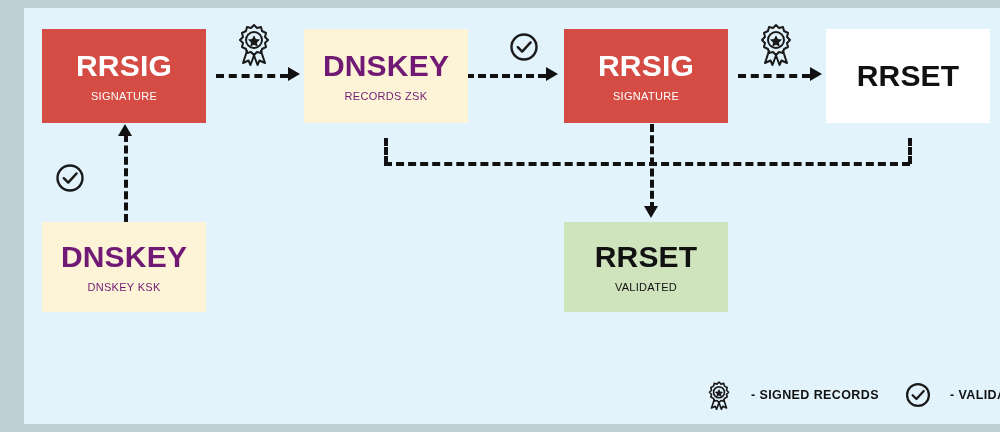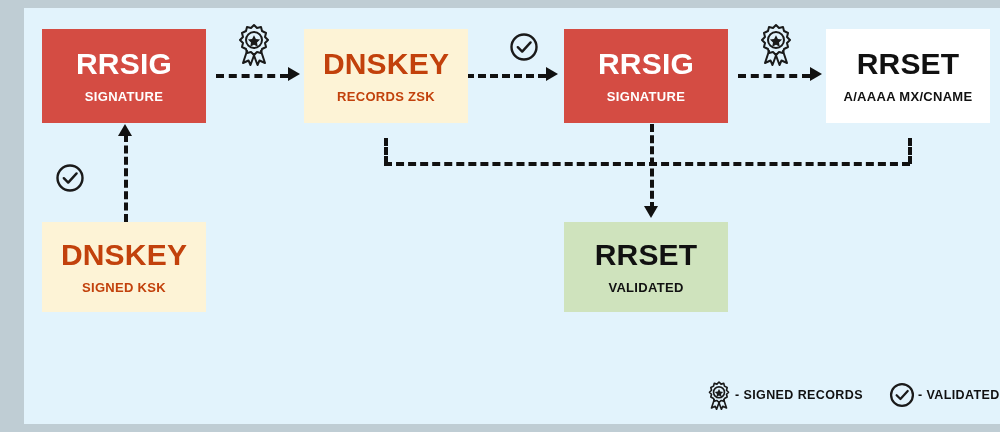"DNSKEY" .node.cream .title, .node.cream .sub { color: #c2410c -> #701a75 }
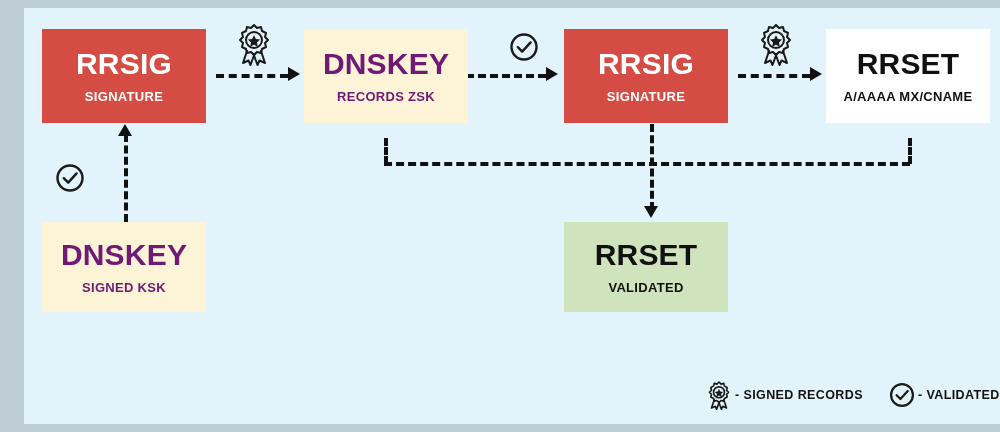"SIGNATURE" .node .sub { font-size: 13px -> 11px; font-weight: bold -> normal }
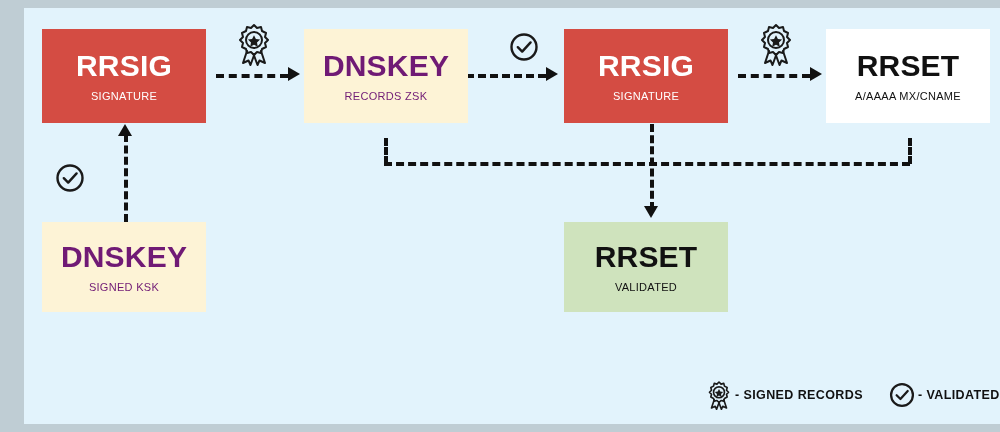"A/AAAA MX/CNAME" div.sub { html: <div>A/AAAA MX/CNAME</div> -> none }
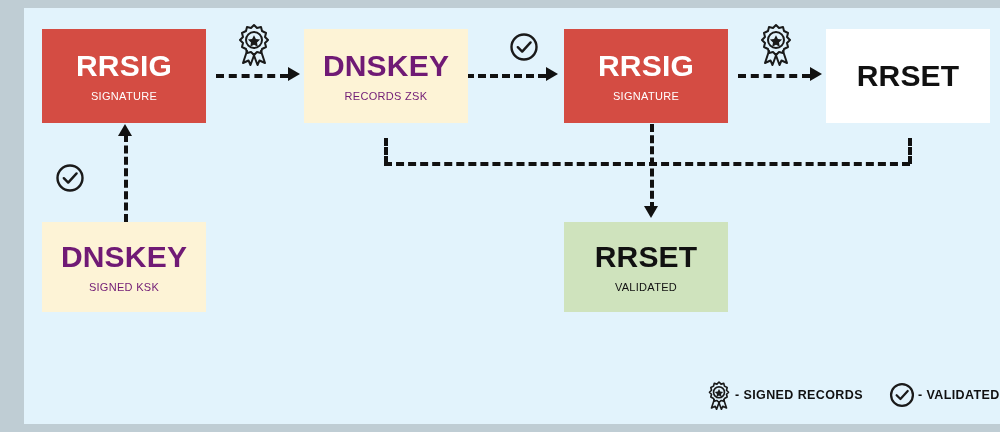"SIGNED KSK" div.sub { text: SIGNED -> DNSKEY }
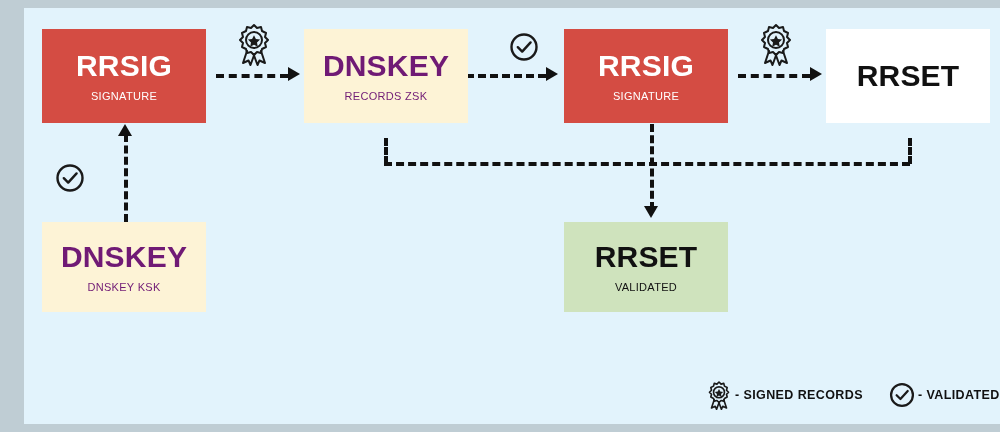"- SIGNED RECORDS" .legend-item { gap: 3px -> 19px }
